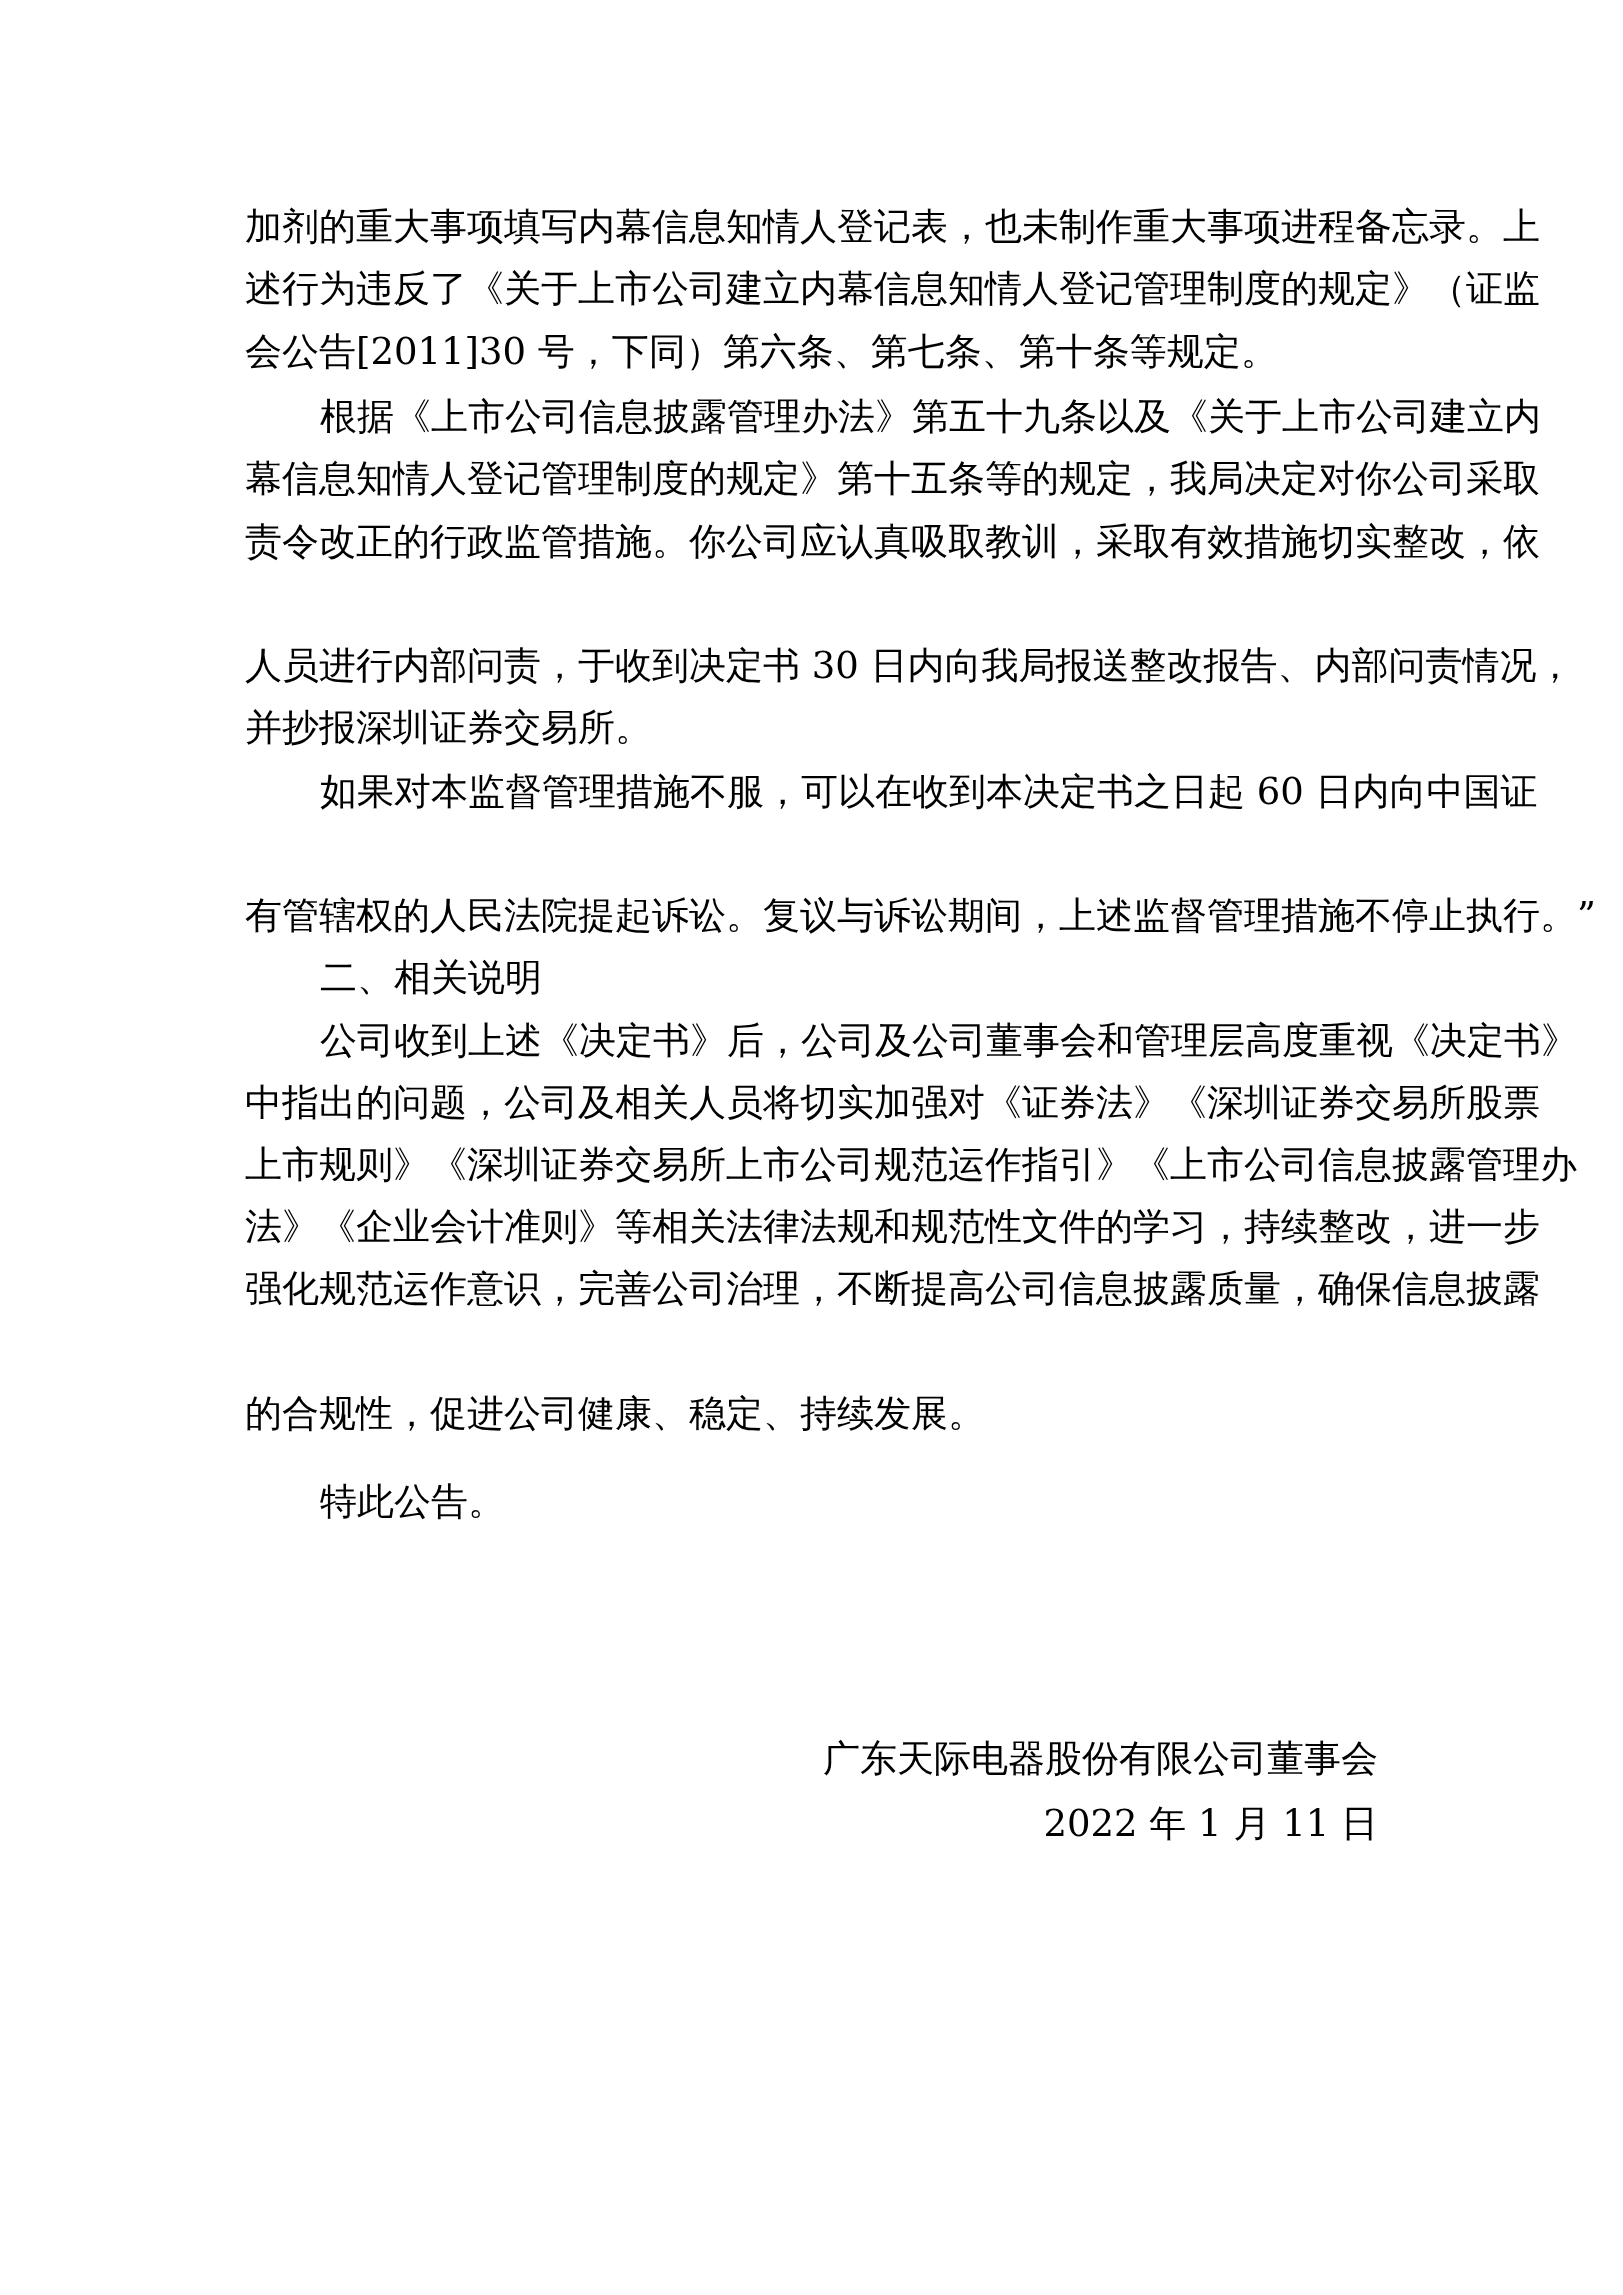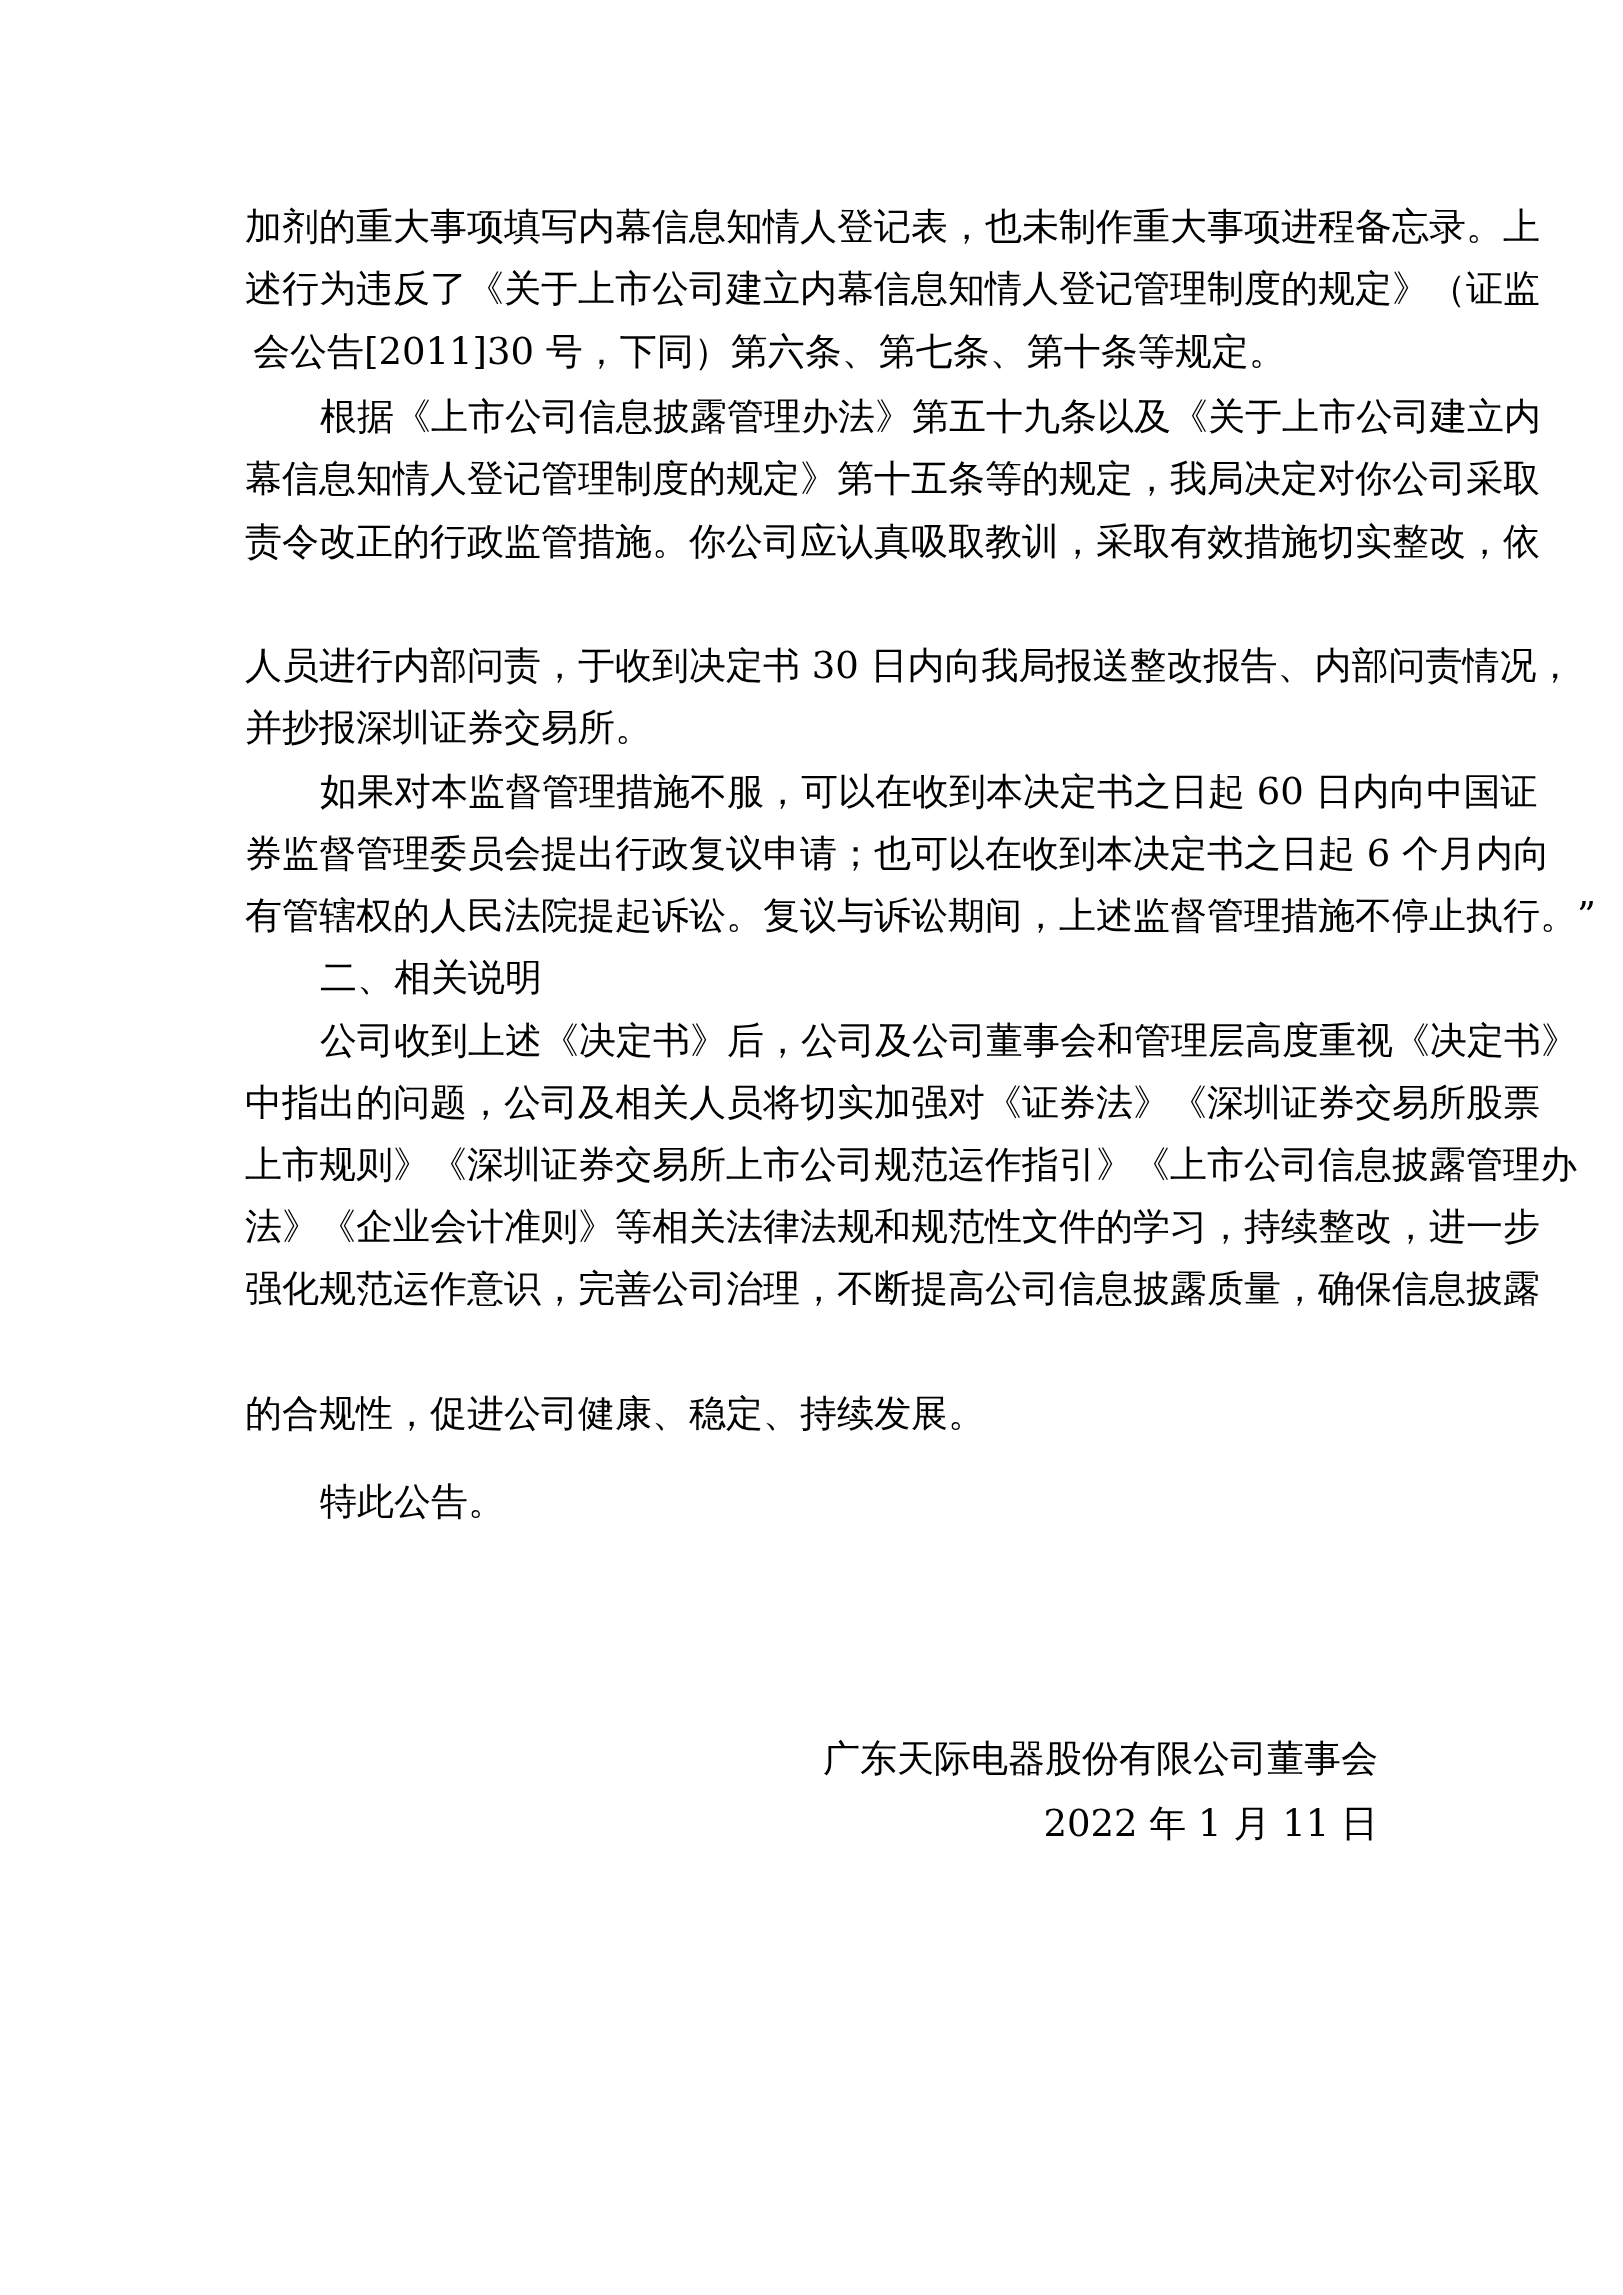"会公告[2011]30 号，下同）第六条、第七条、第十条等规定。" div.line { margin-left: 8px -> none }
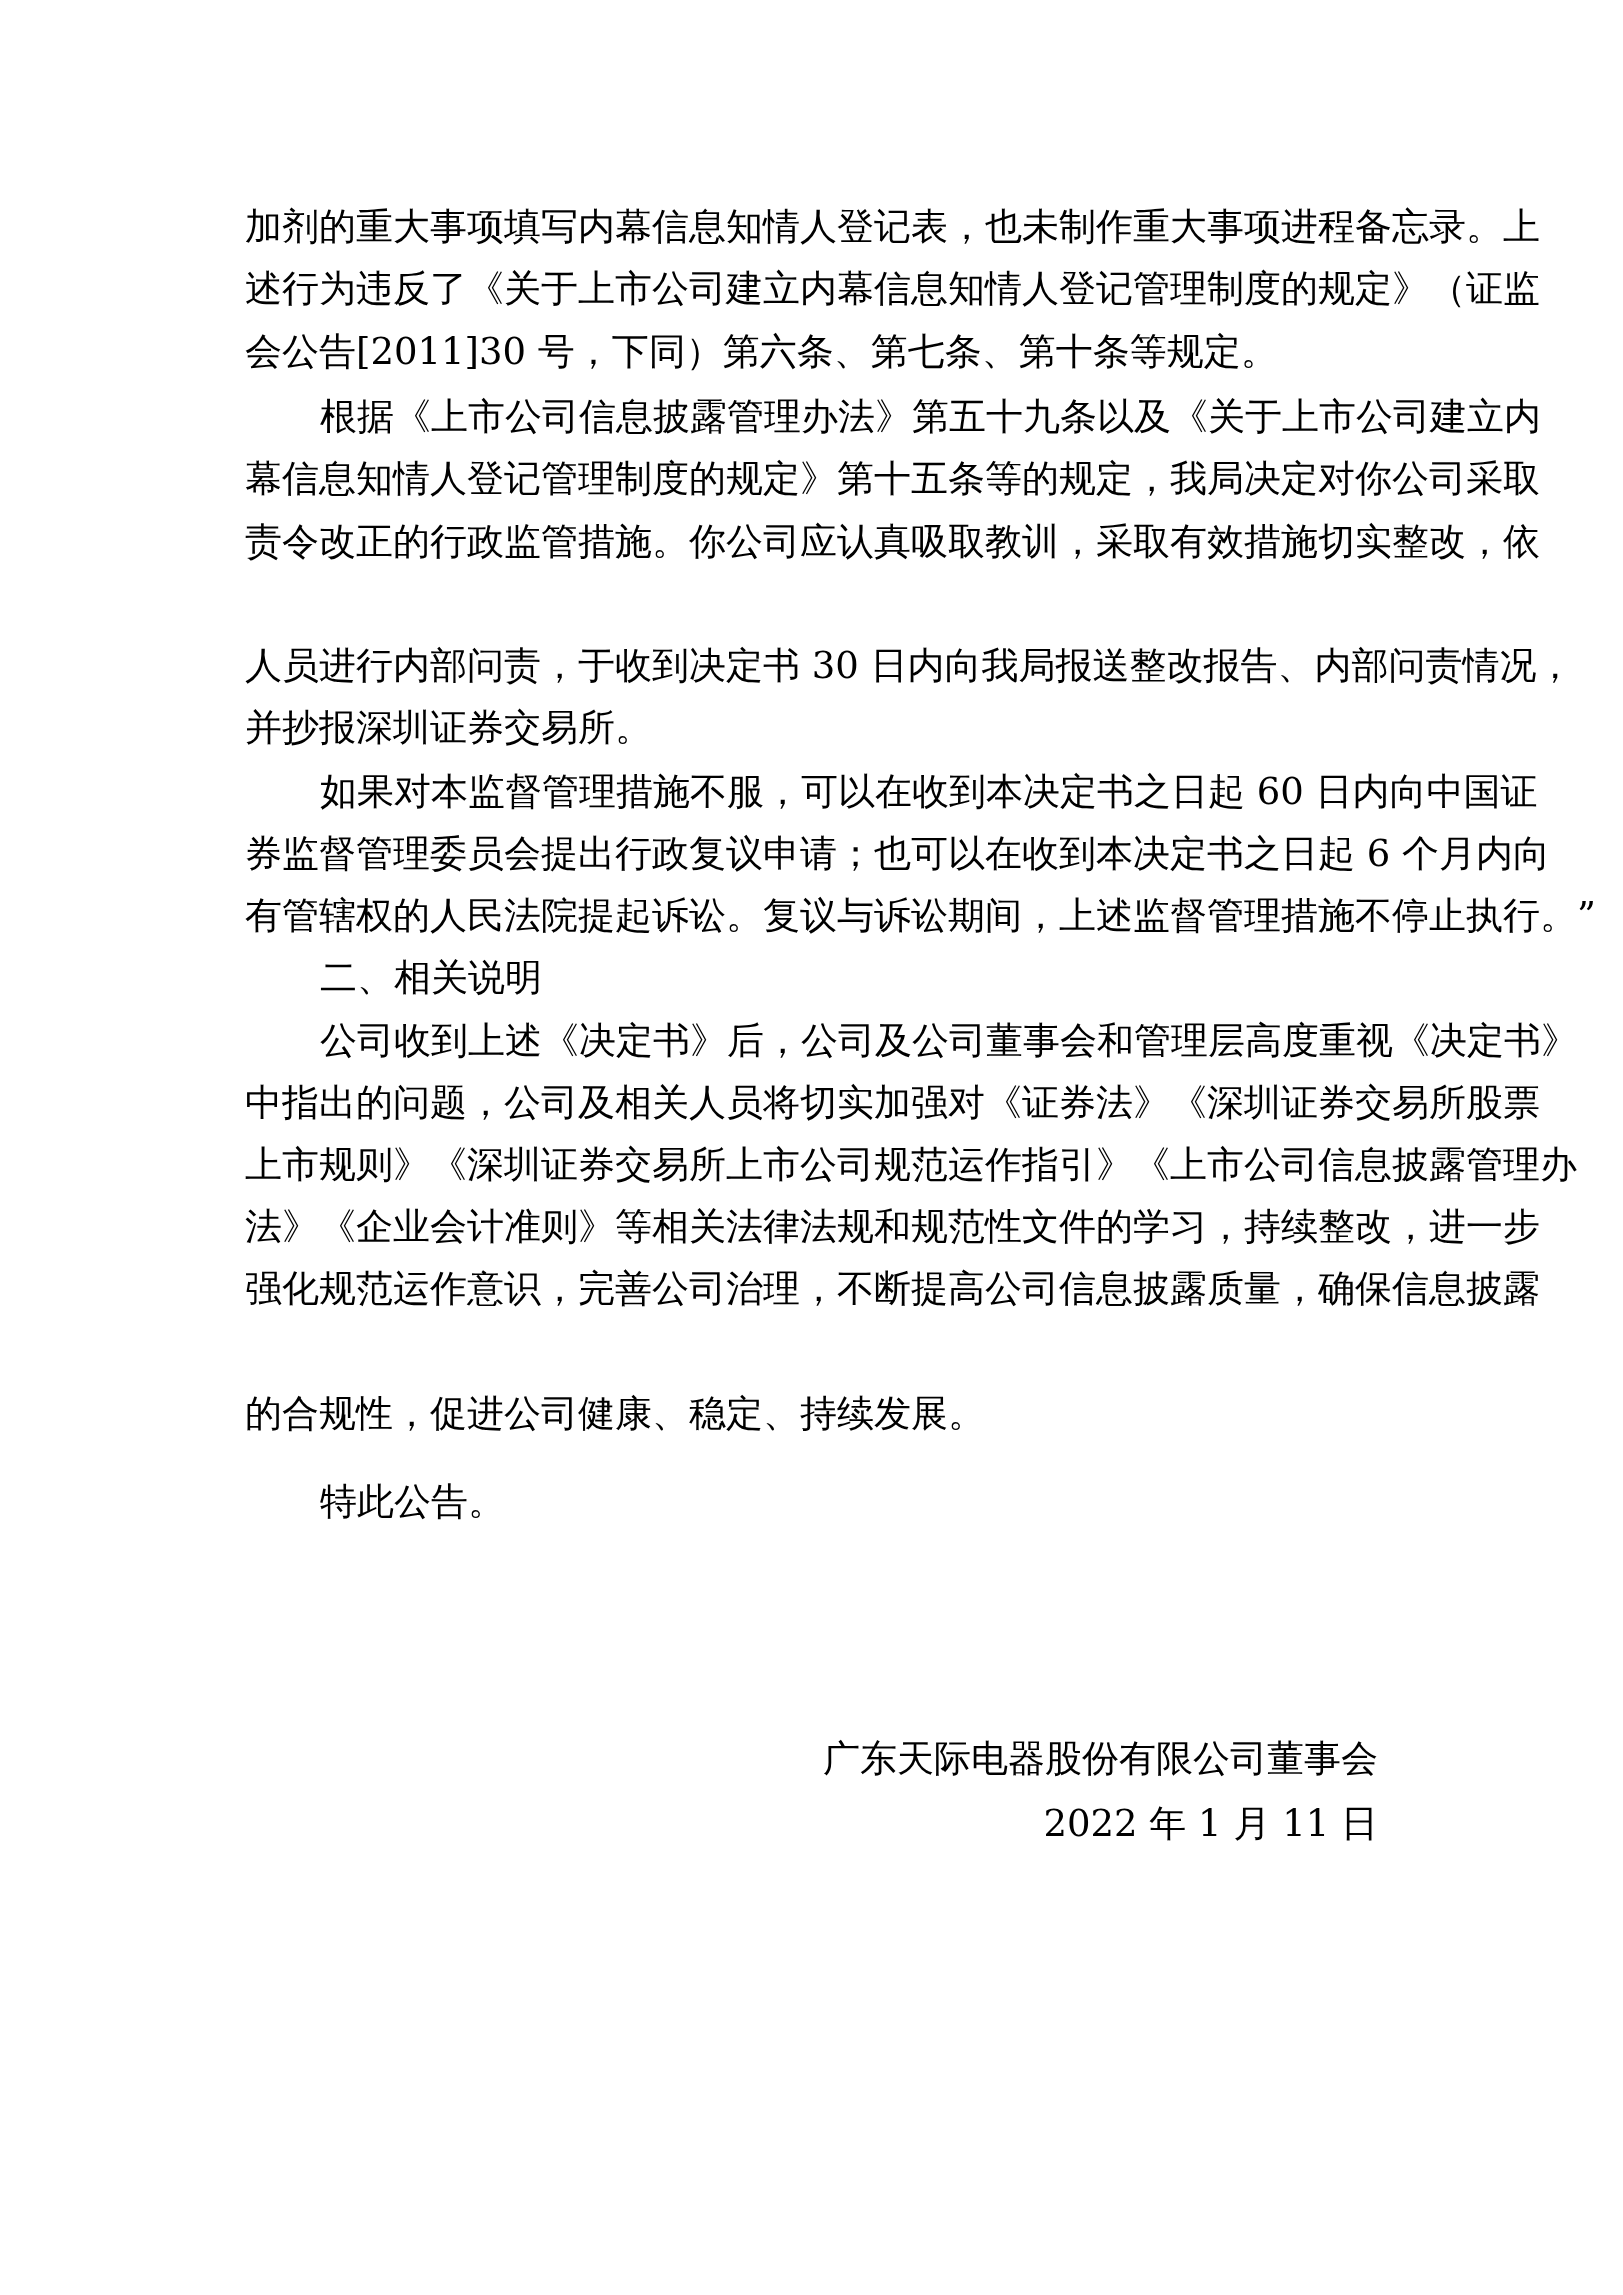"券监督管理委员会提出行政复议申请；也可以在收到本决定书之日起 6 个月内向" div.line { html: <div>券监督管理委员会提出行政复议申请；也可以在收到本决定书之日起 6 个月内向</div> -> none }
